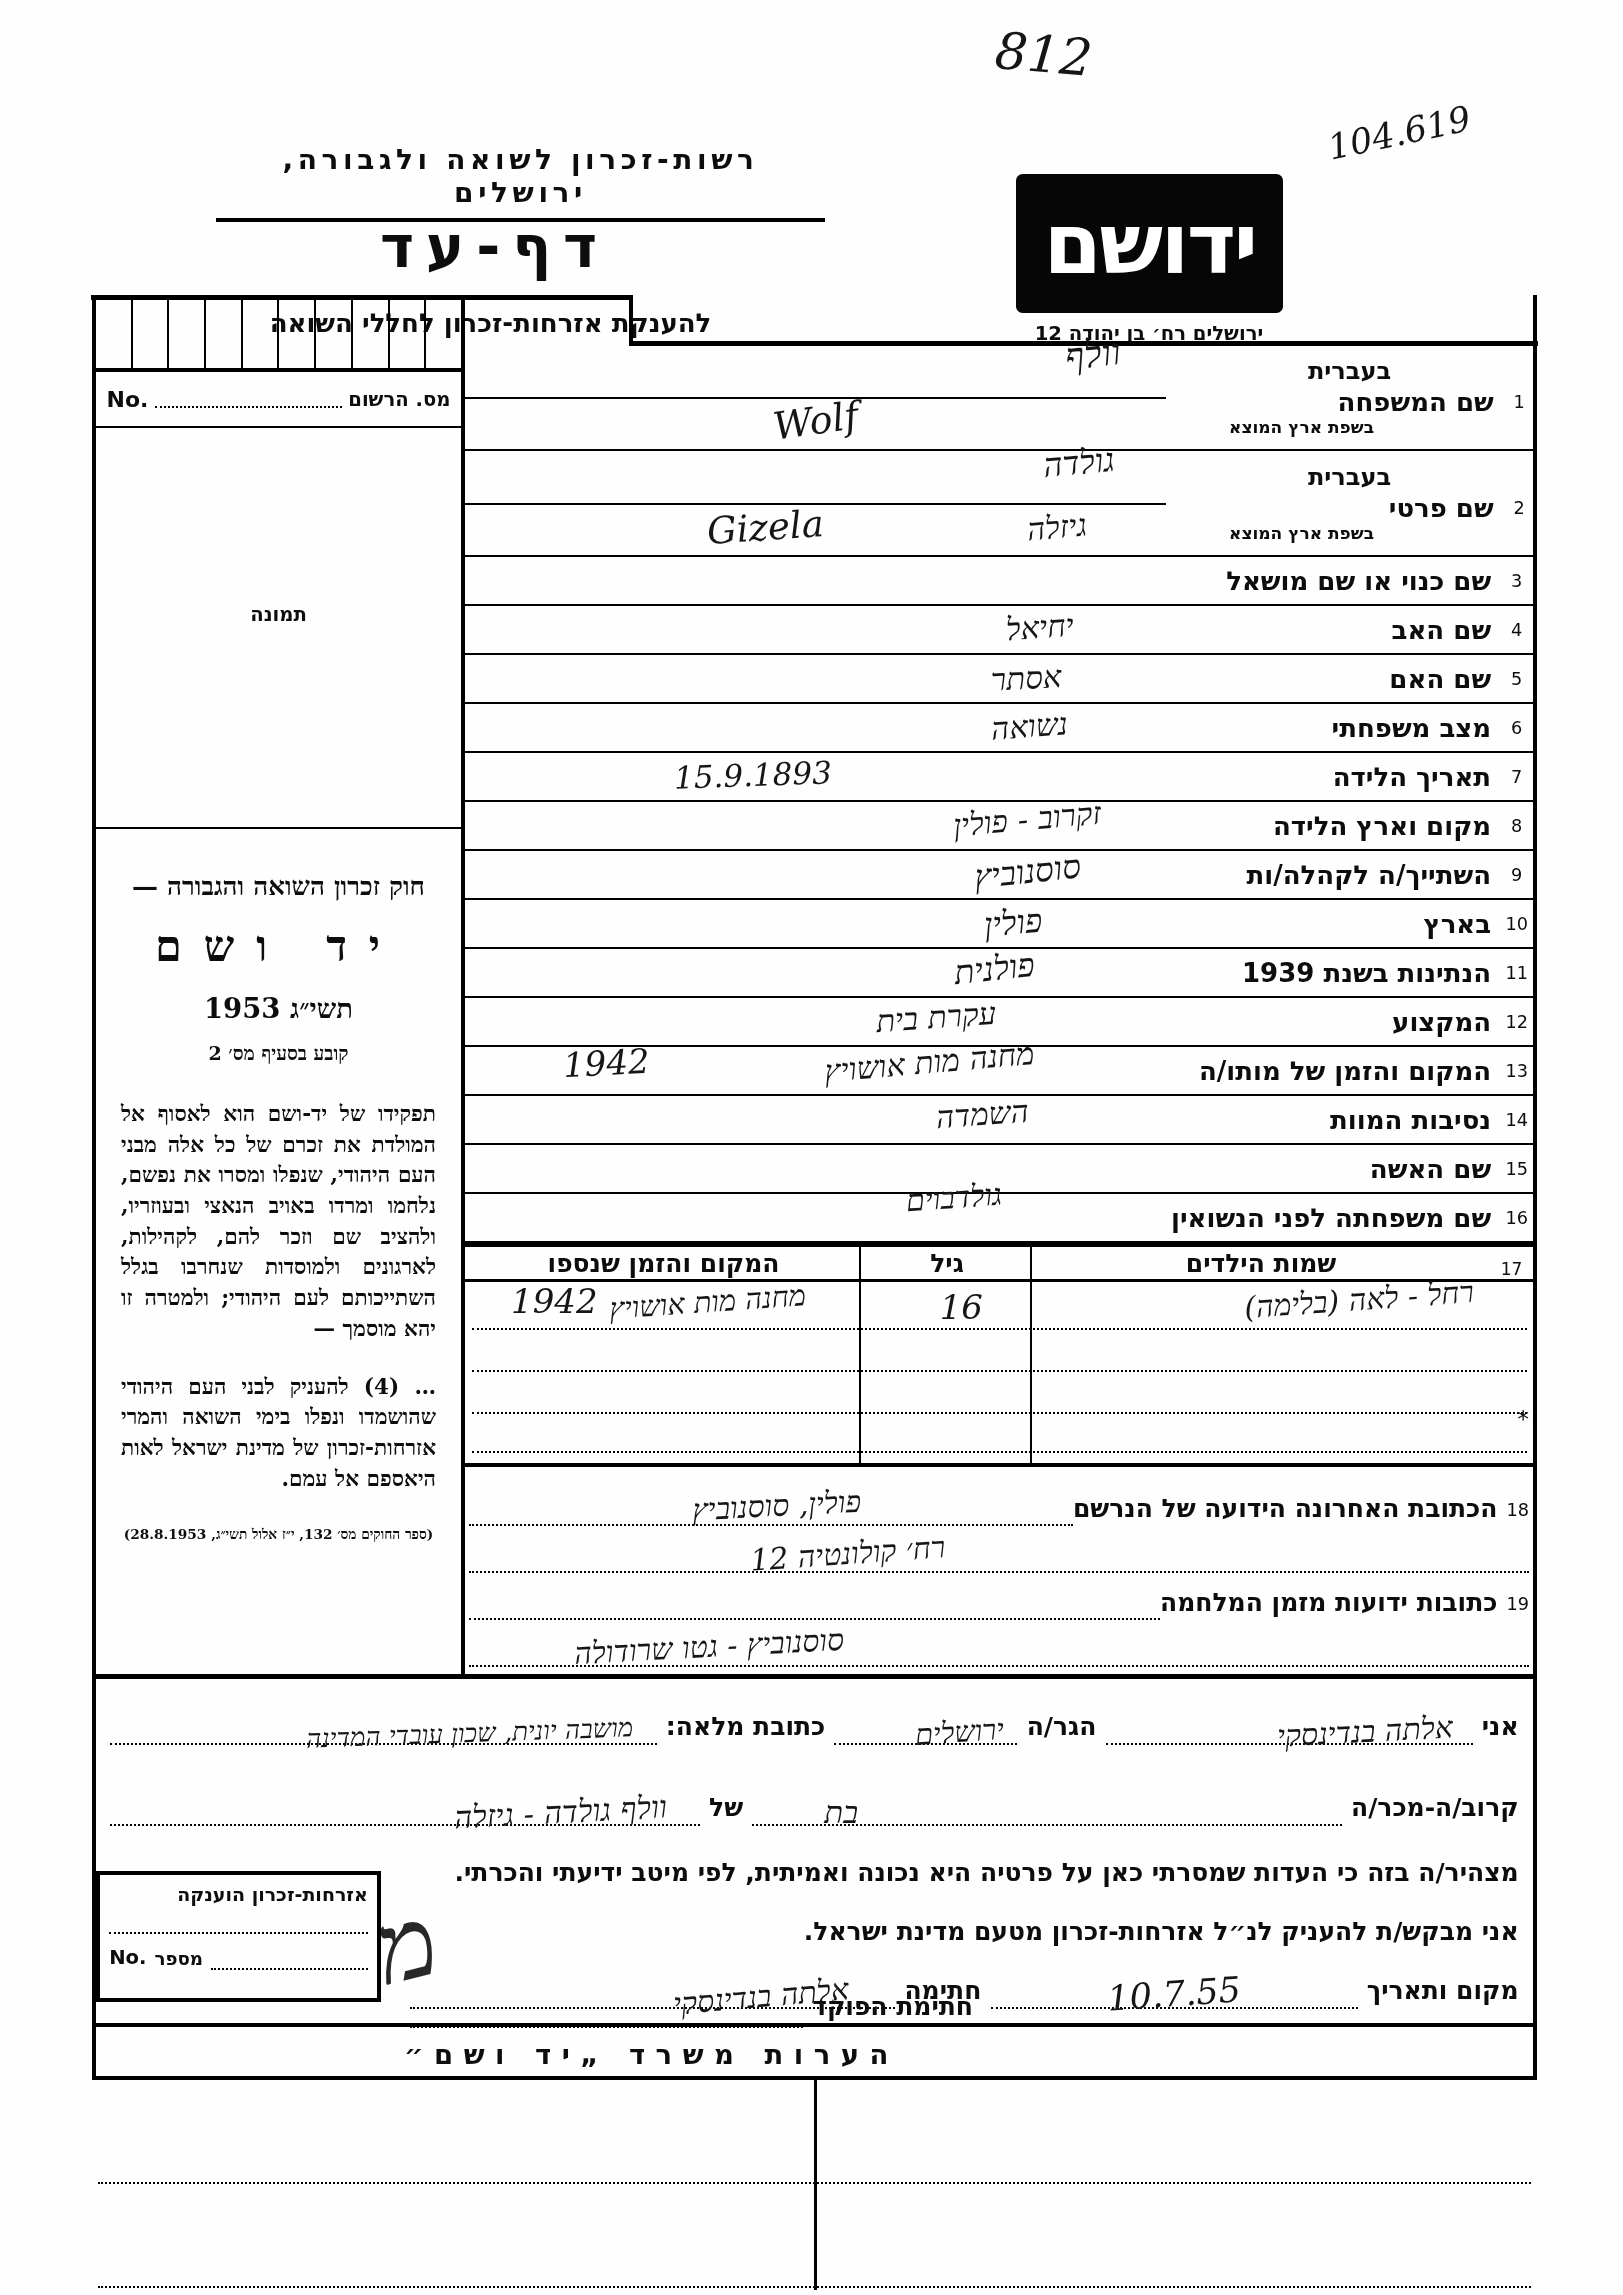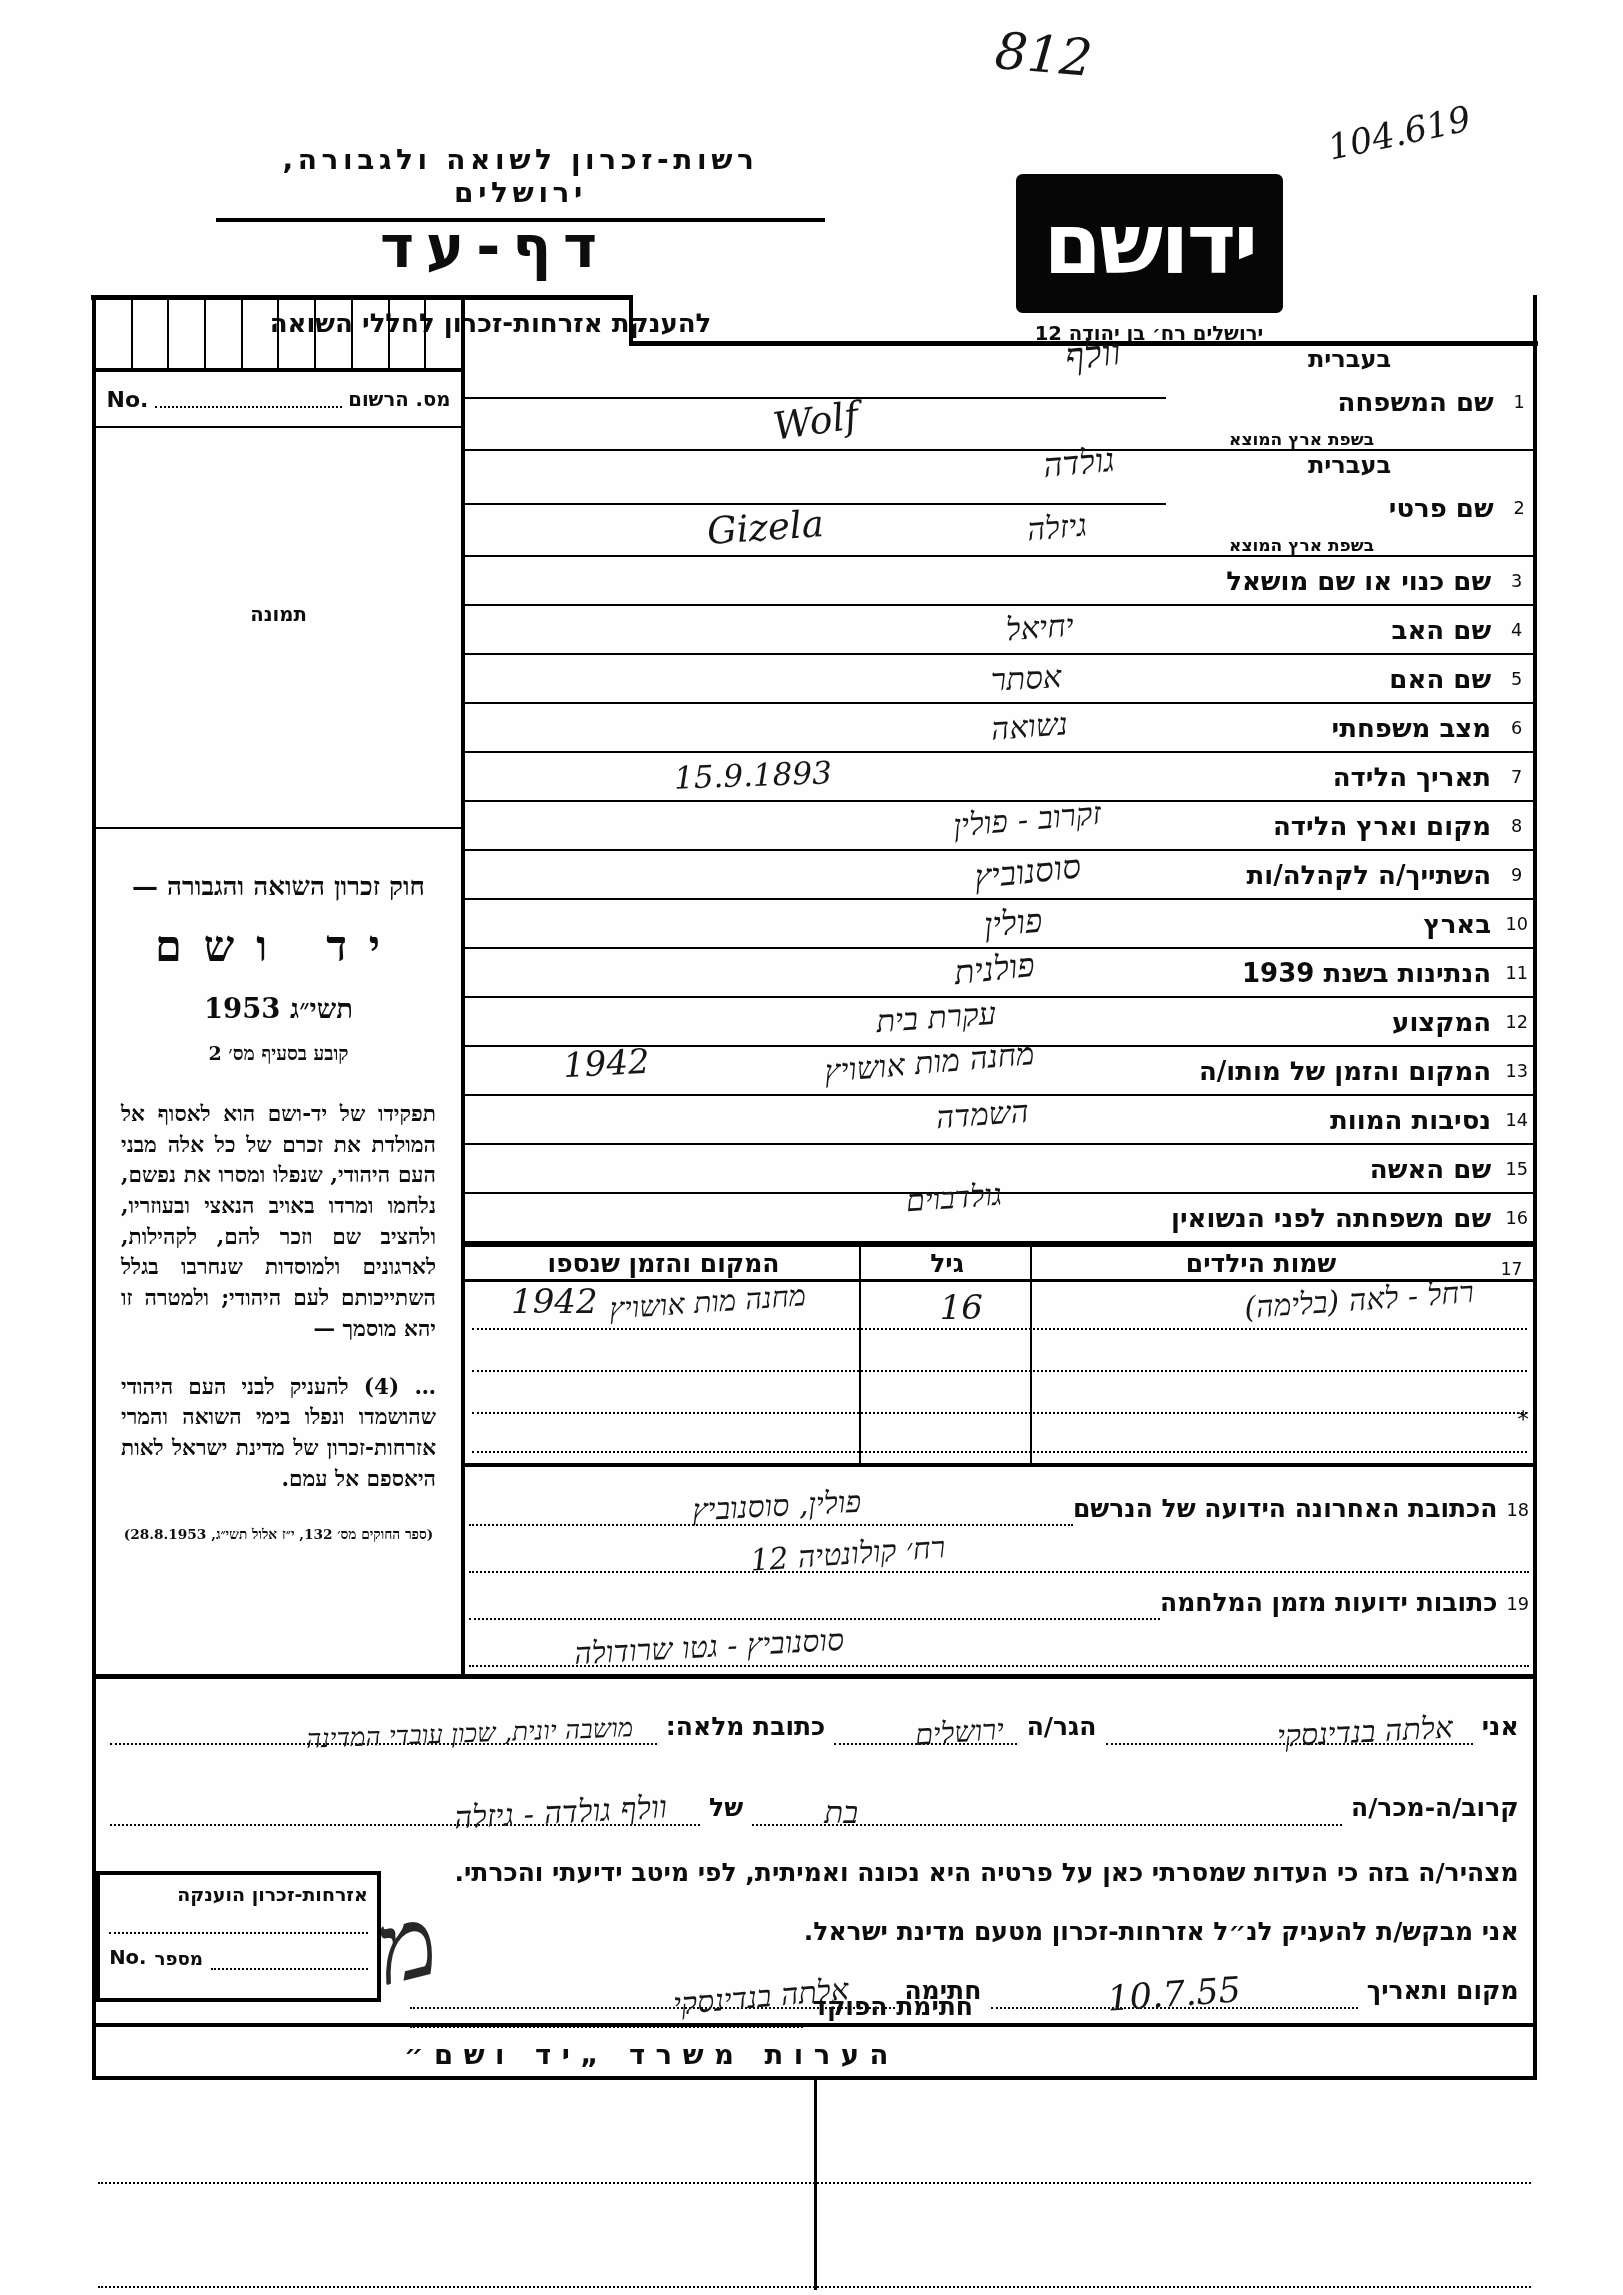"בעברית" .flabel2 { justify-content: space-between -> center }
